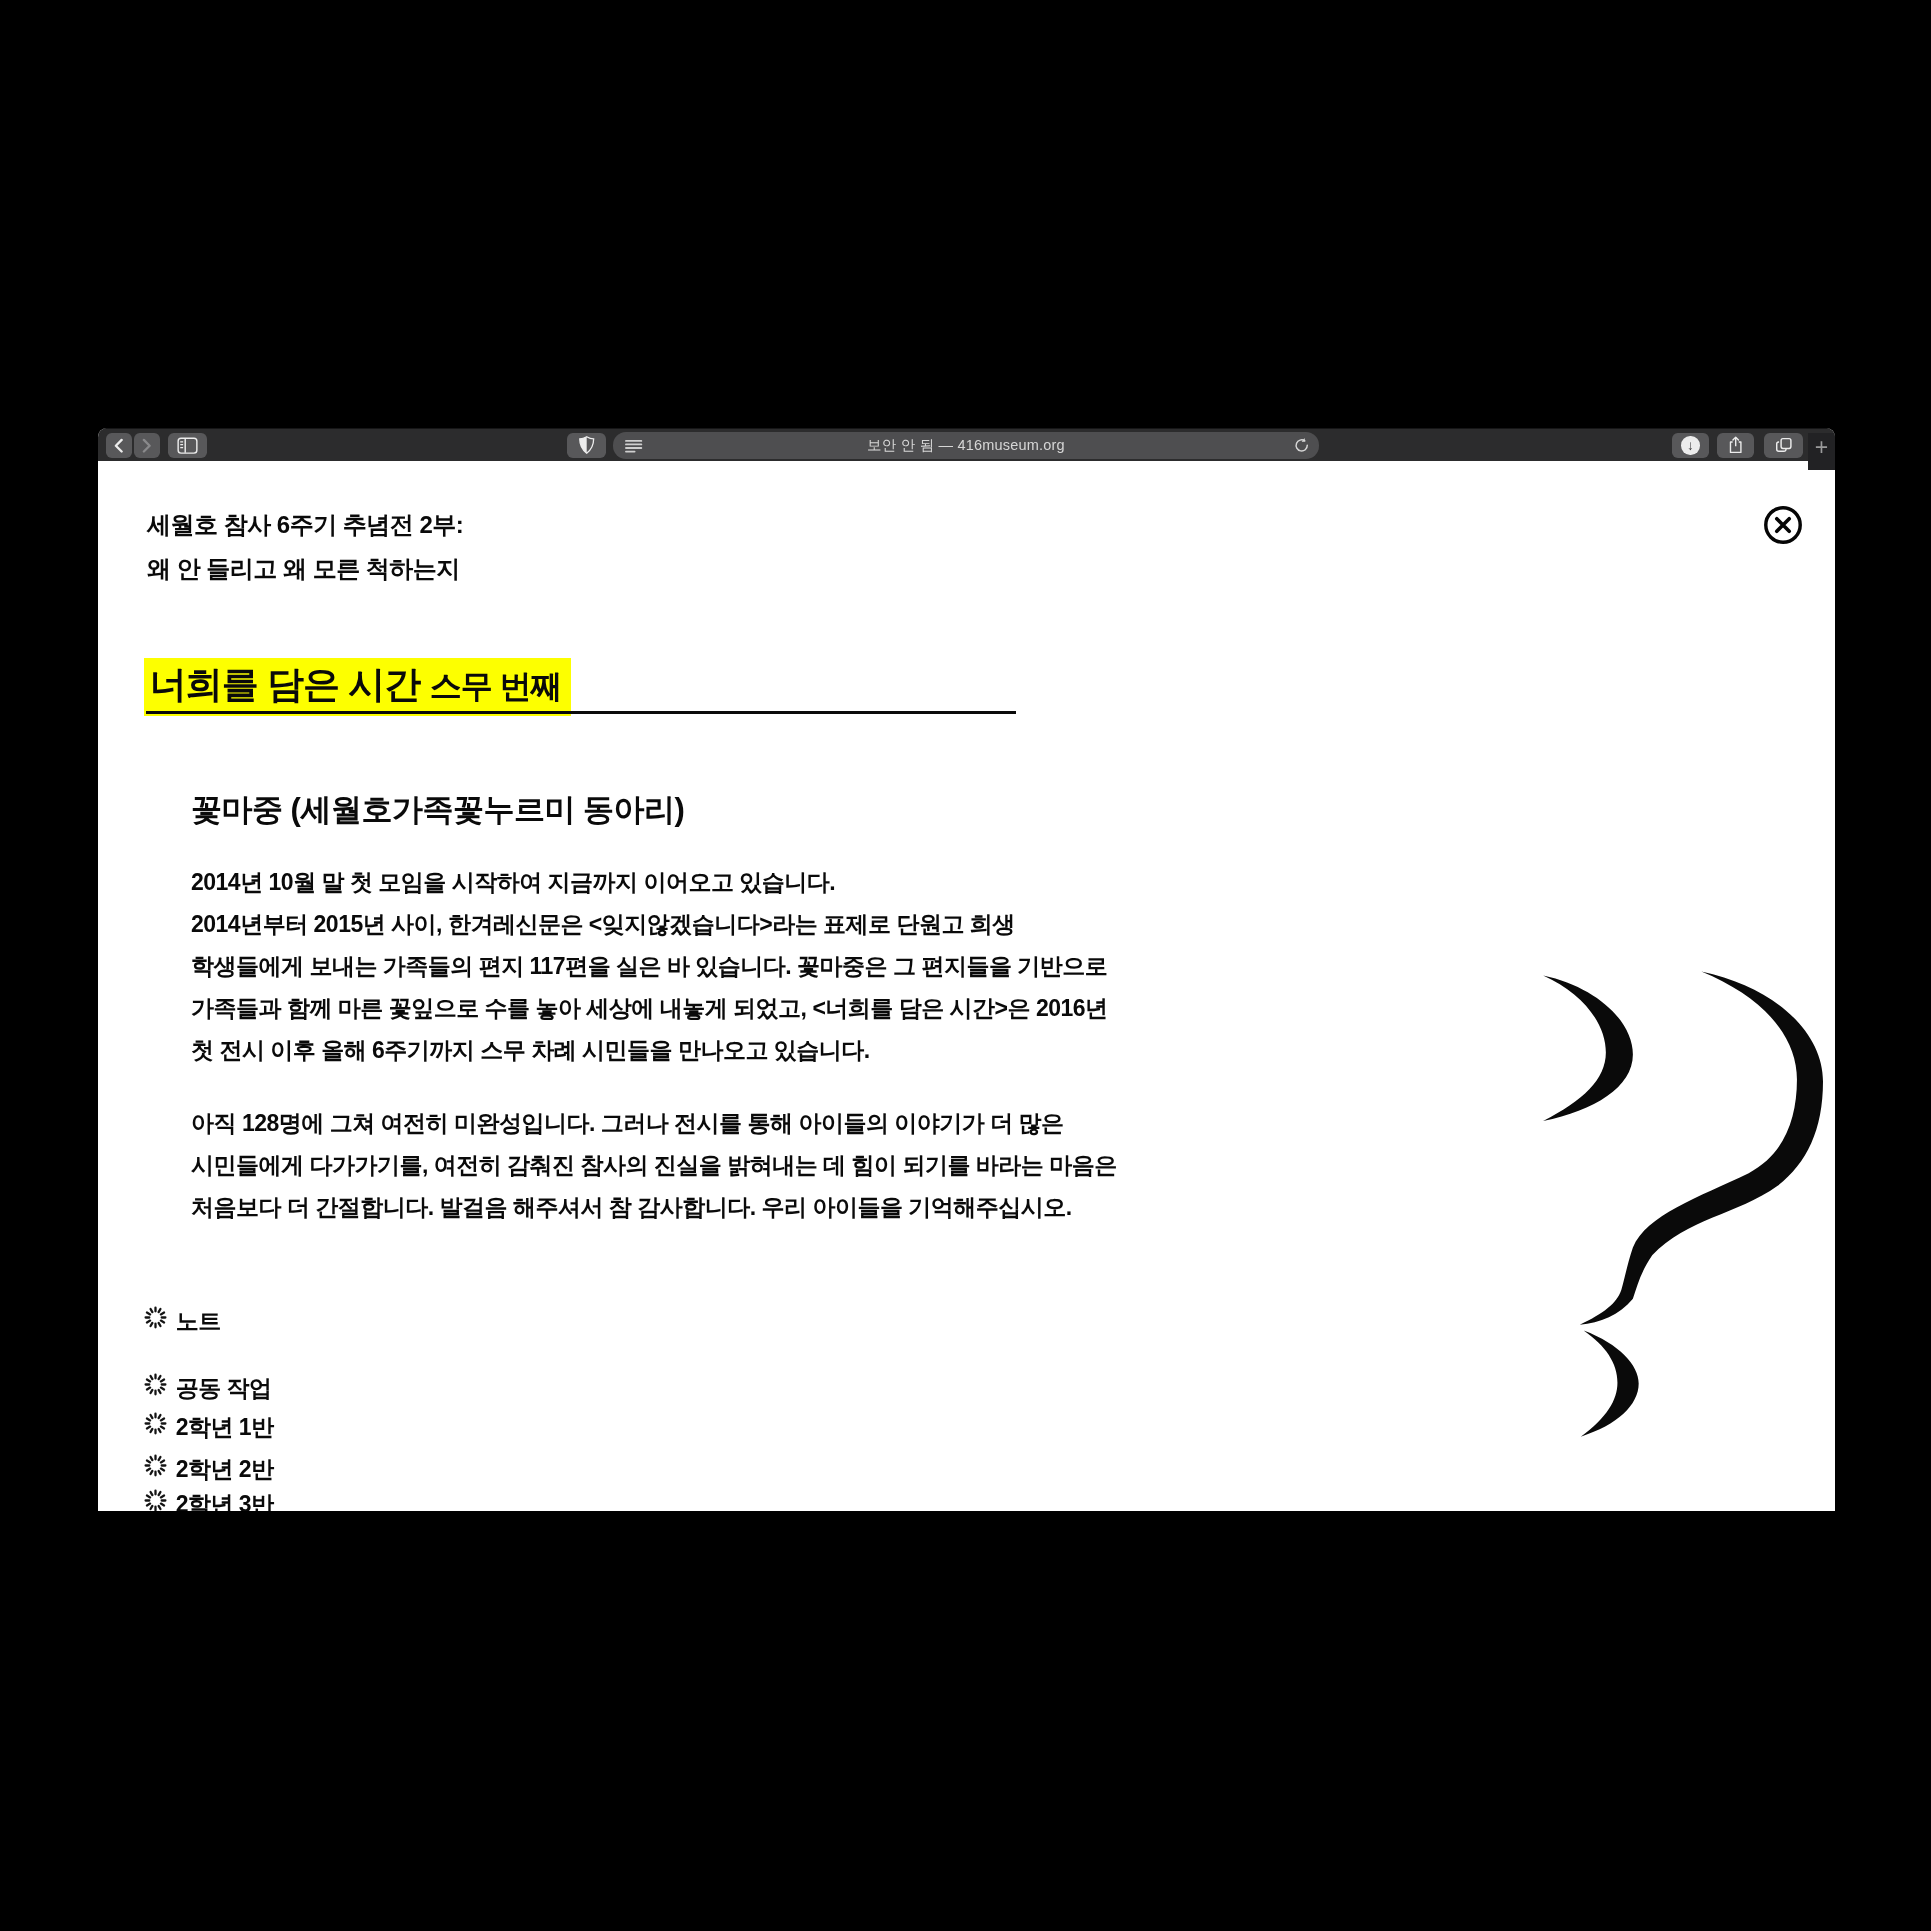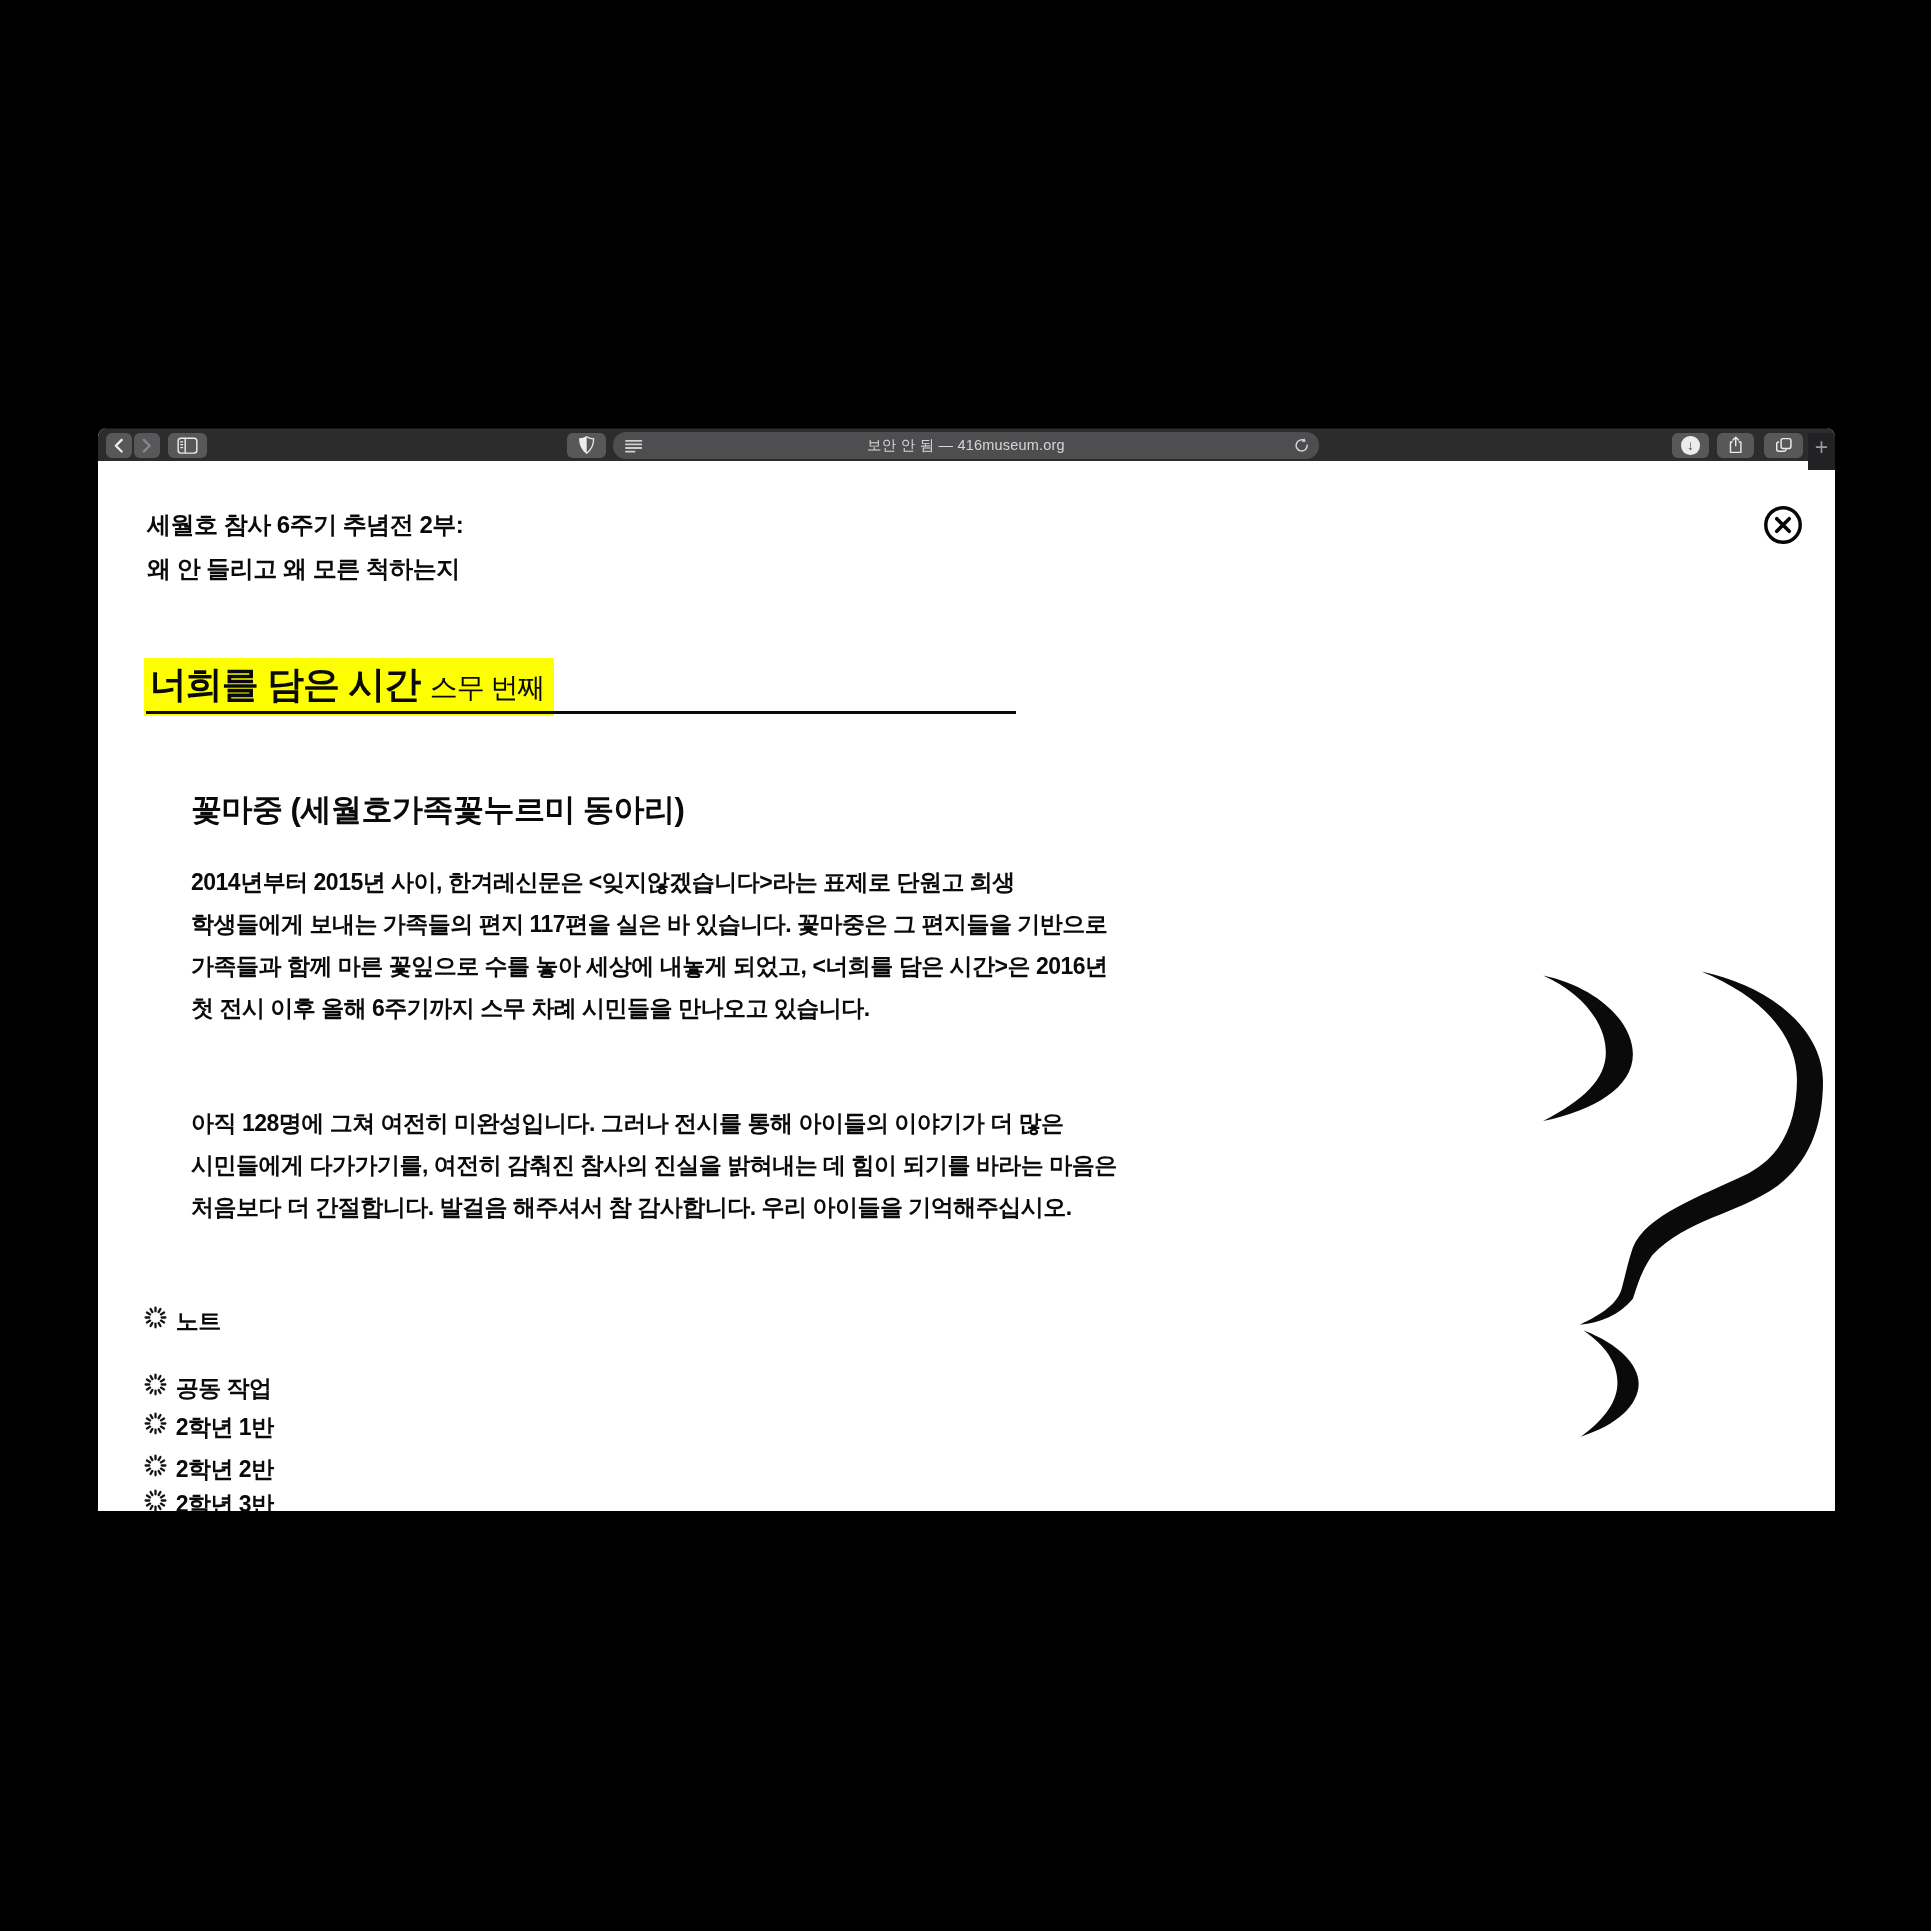"스무 번째" .title-suffix { font-size: 28px -> 32px; font-weight: 400 -> 700 }
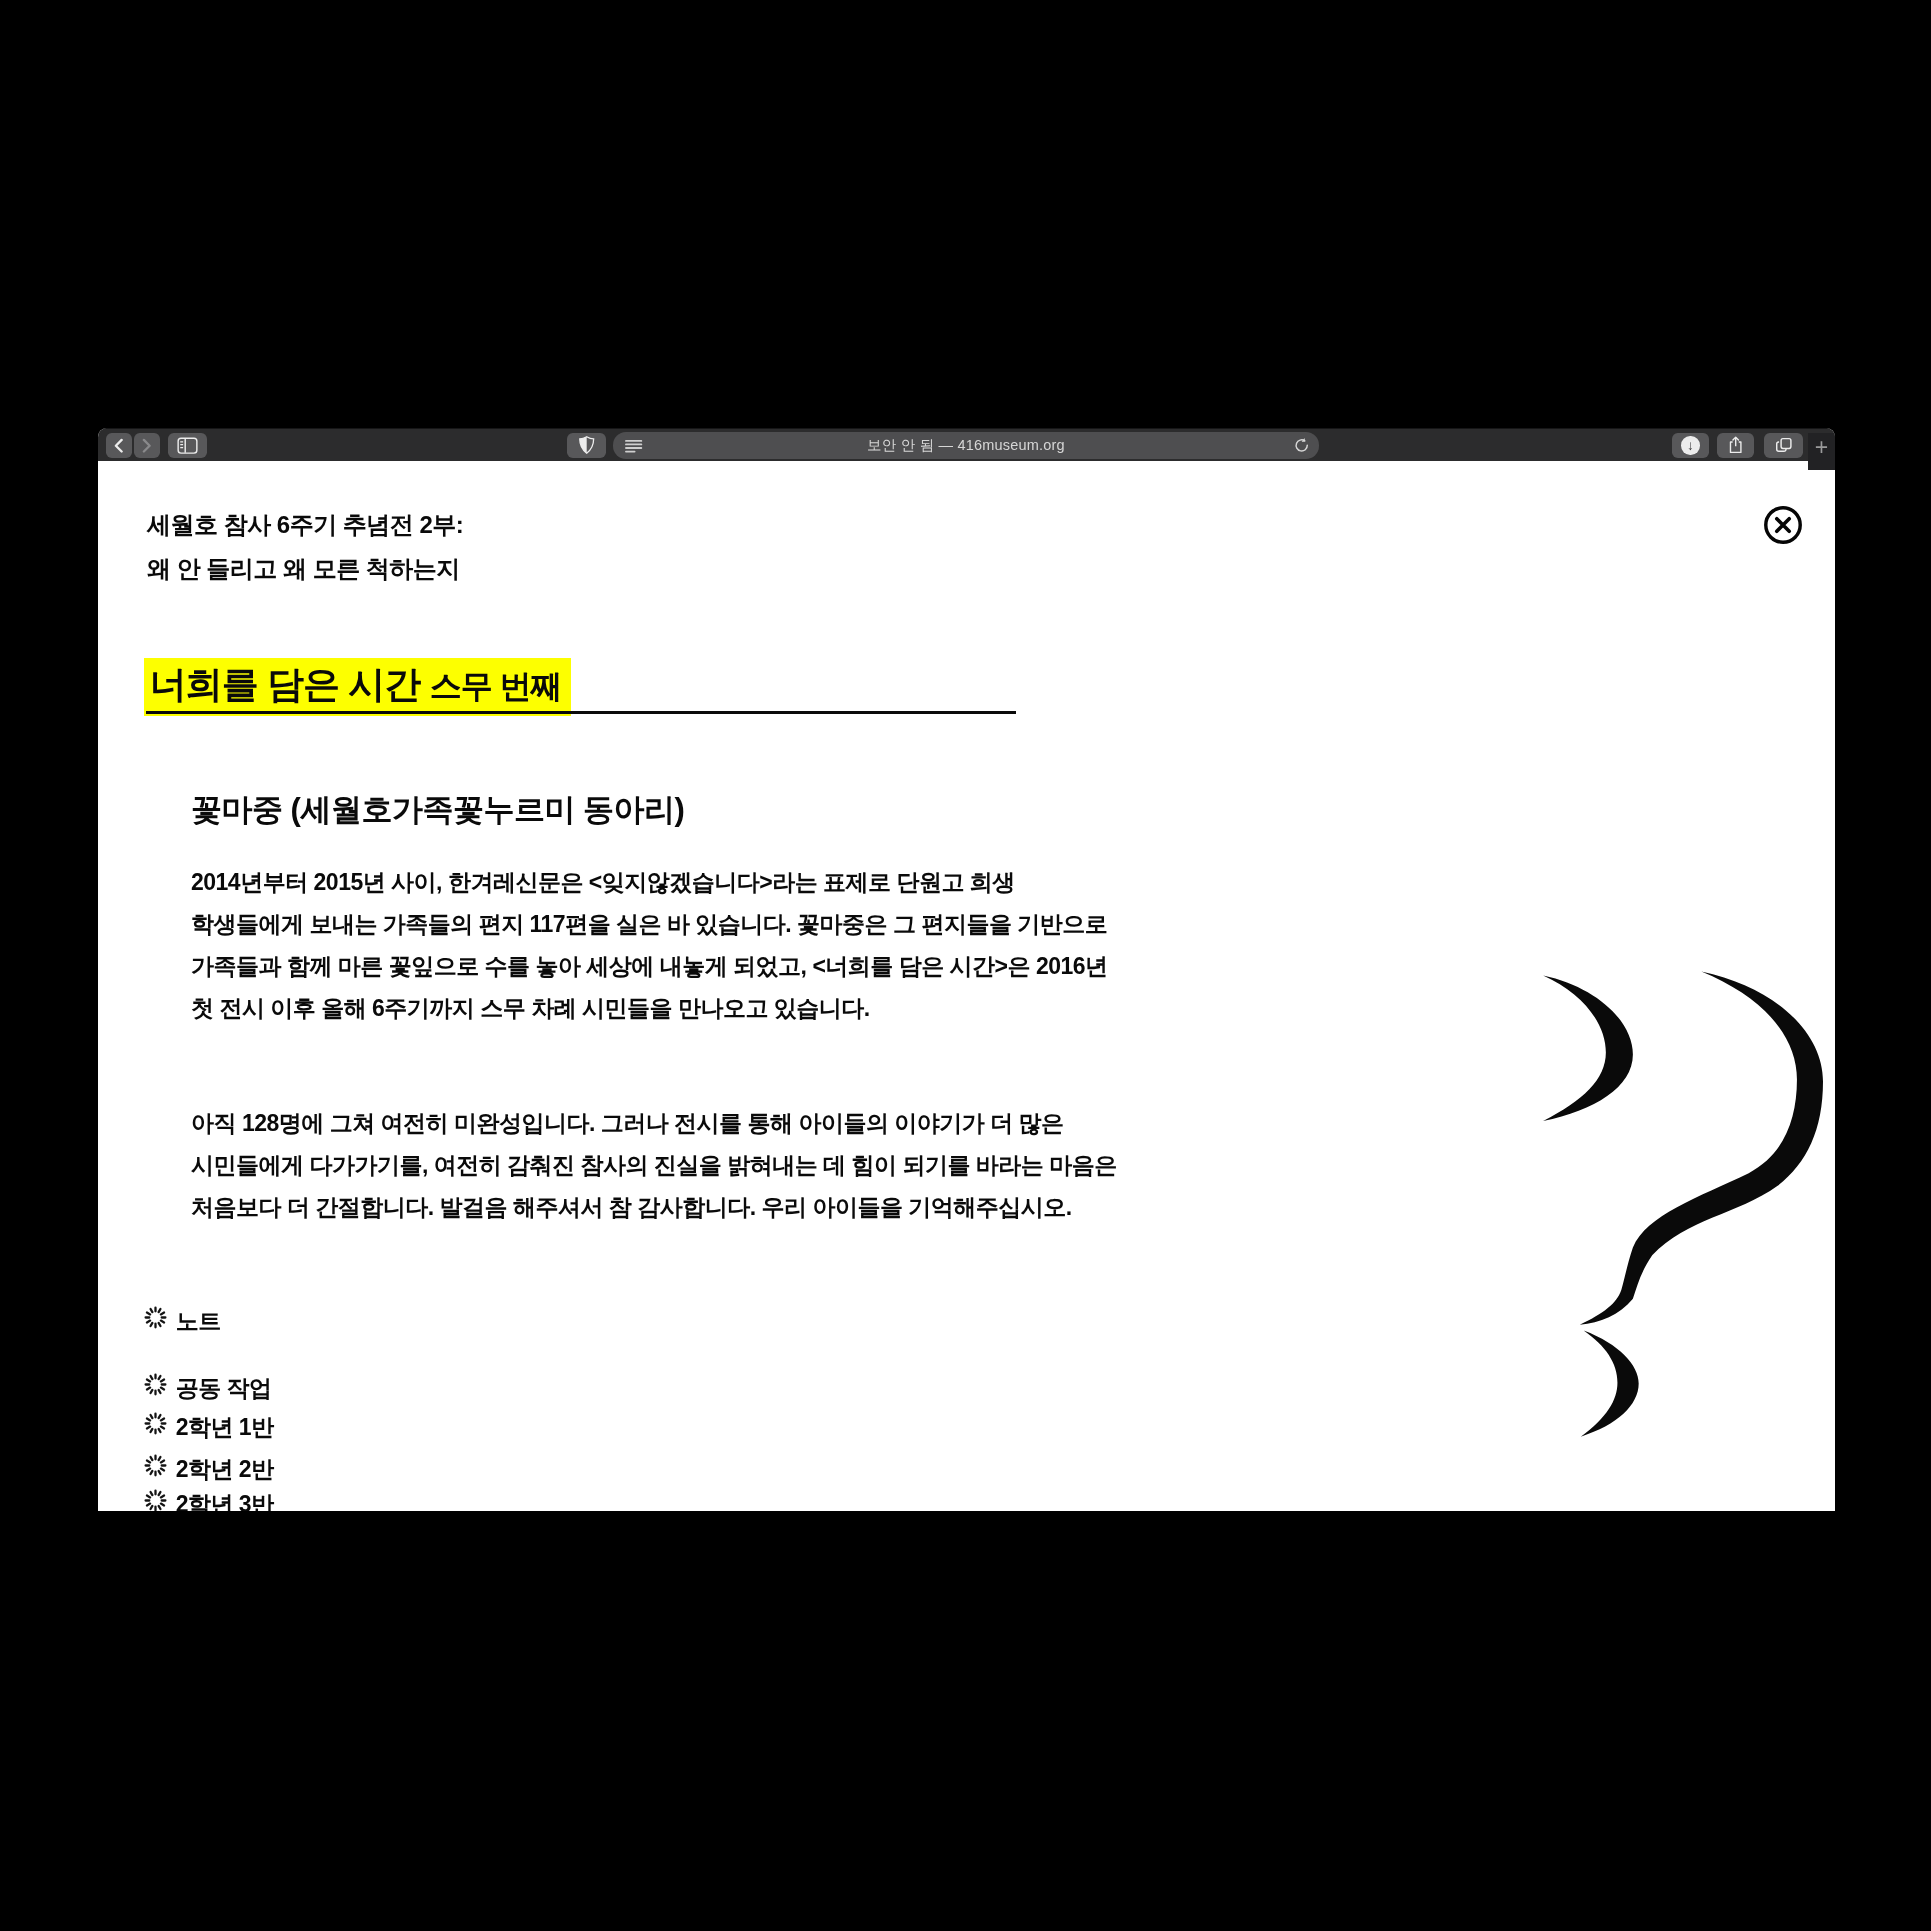"2014년 10월 말 첫 모임을" div { html: none -> <div>2014년 10월 말 첫 모임을 시작하여 지금까지 이어오고 있습니다.</div> }
